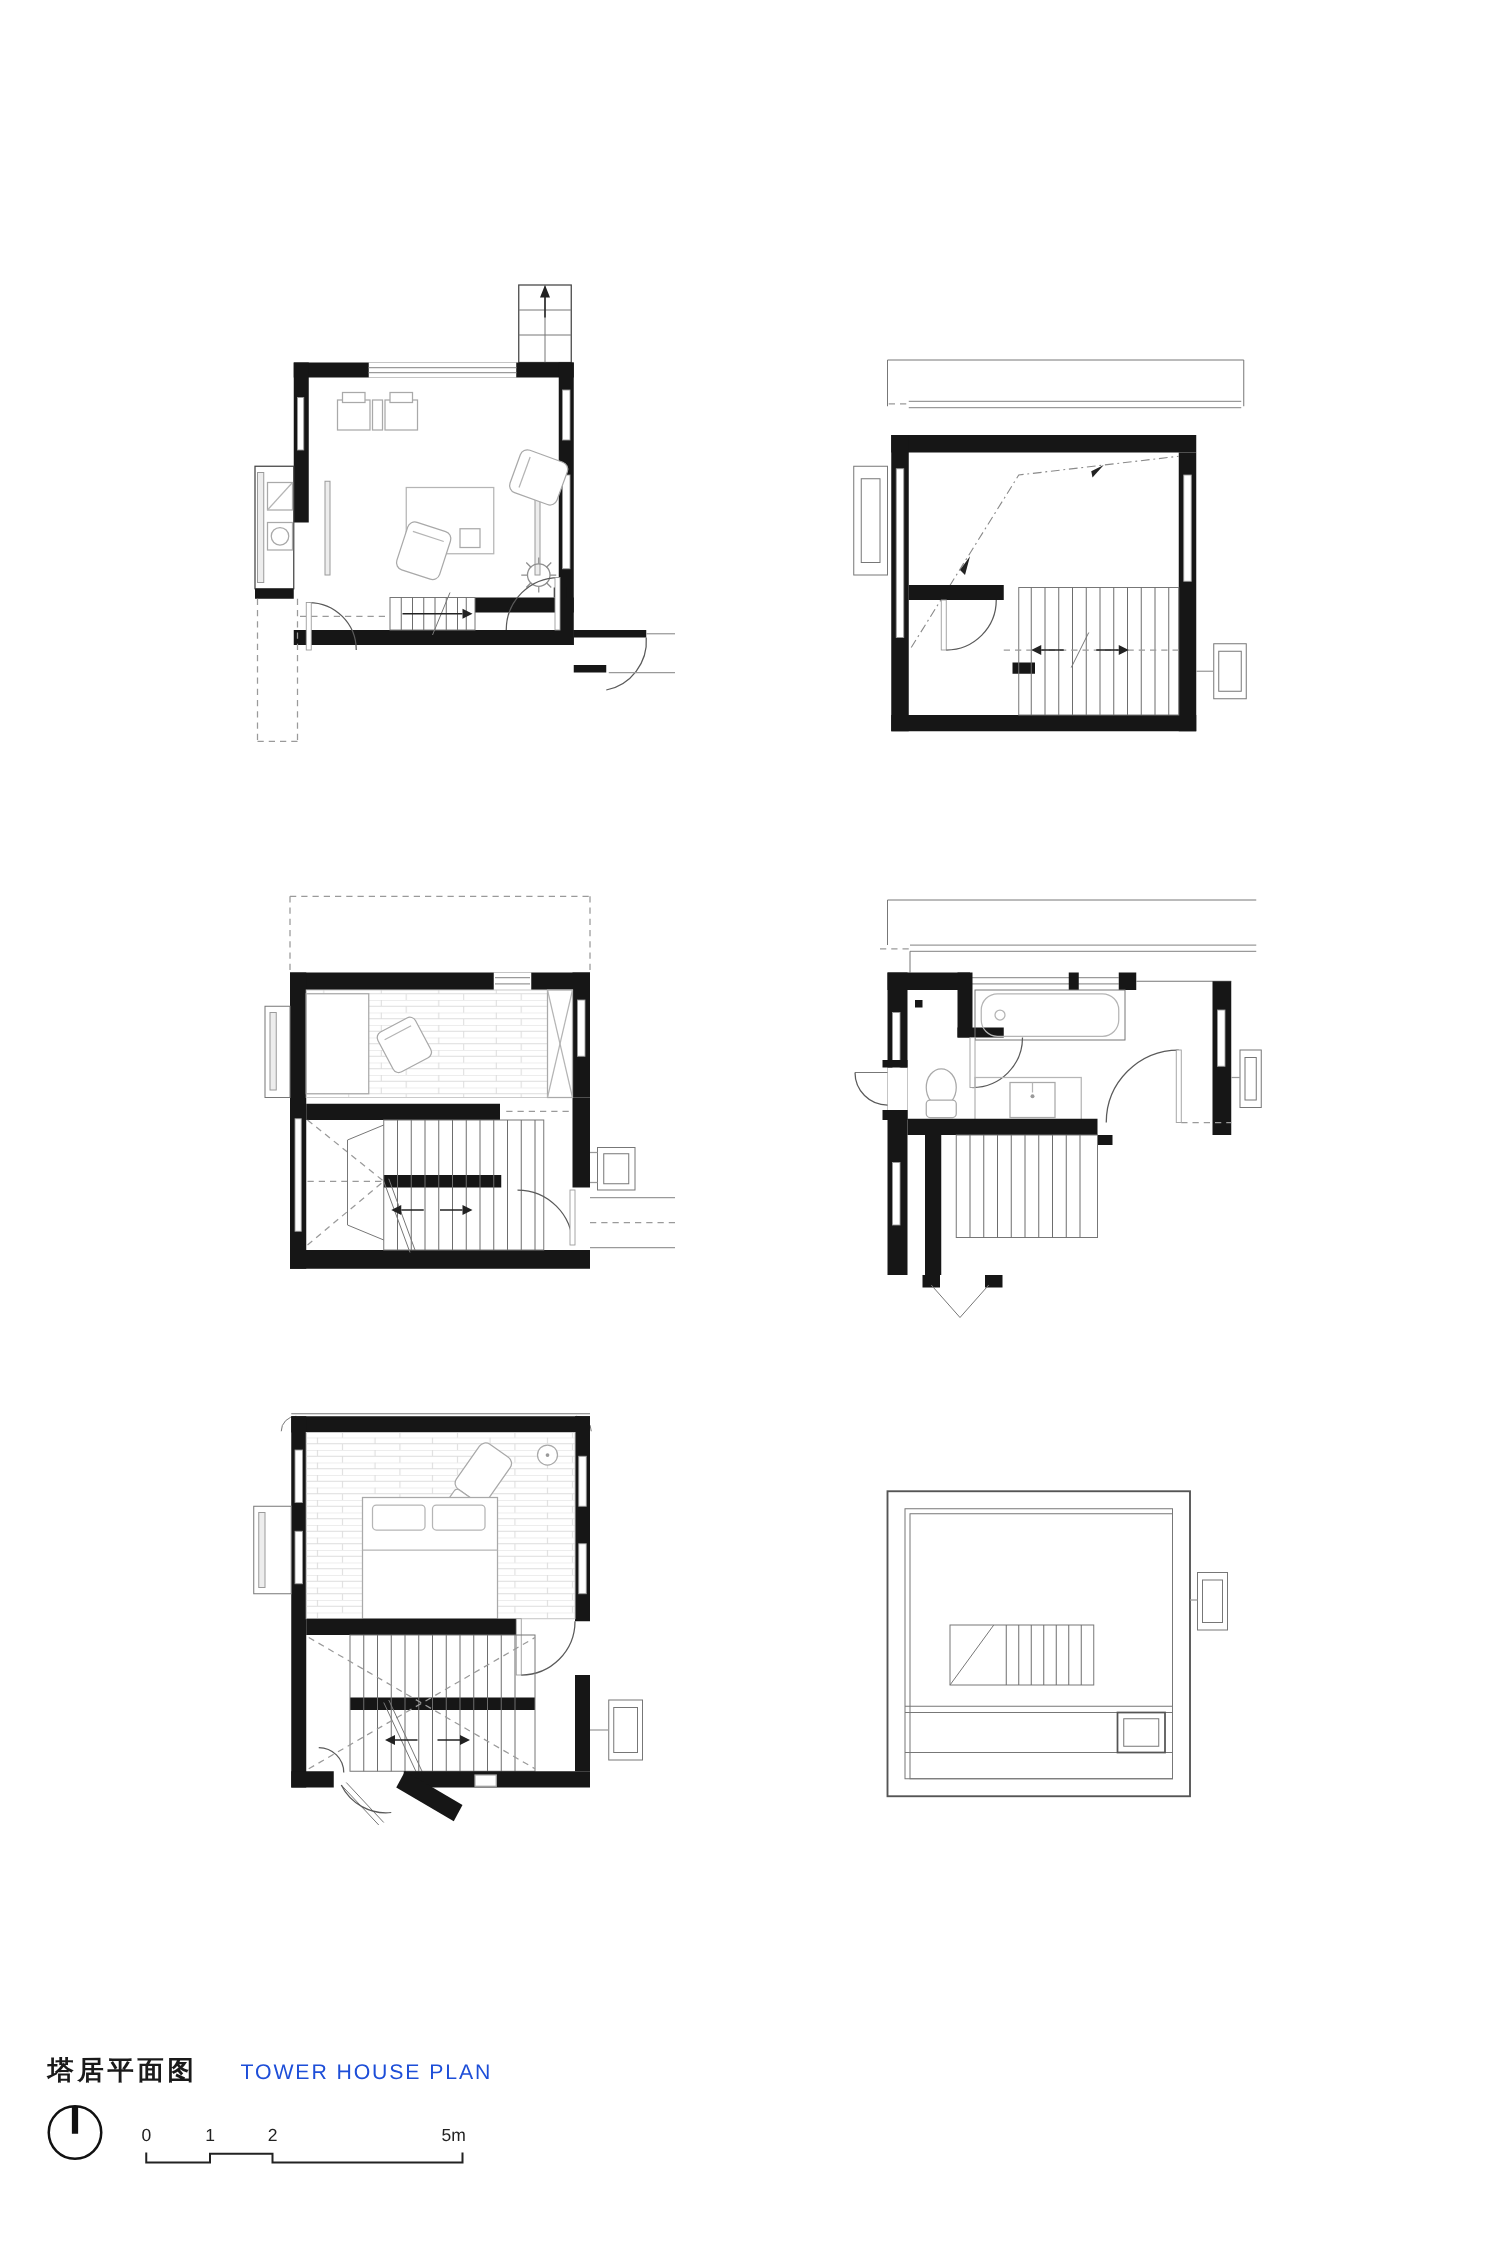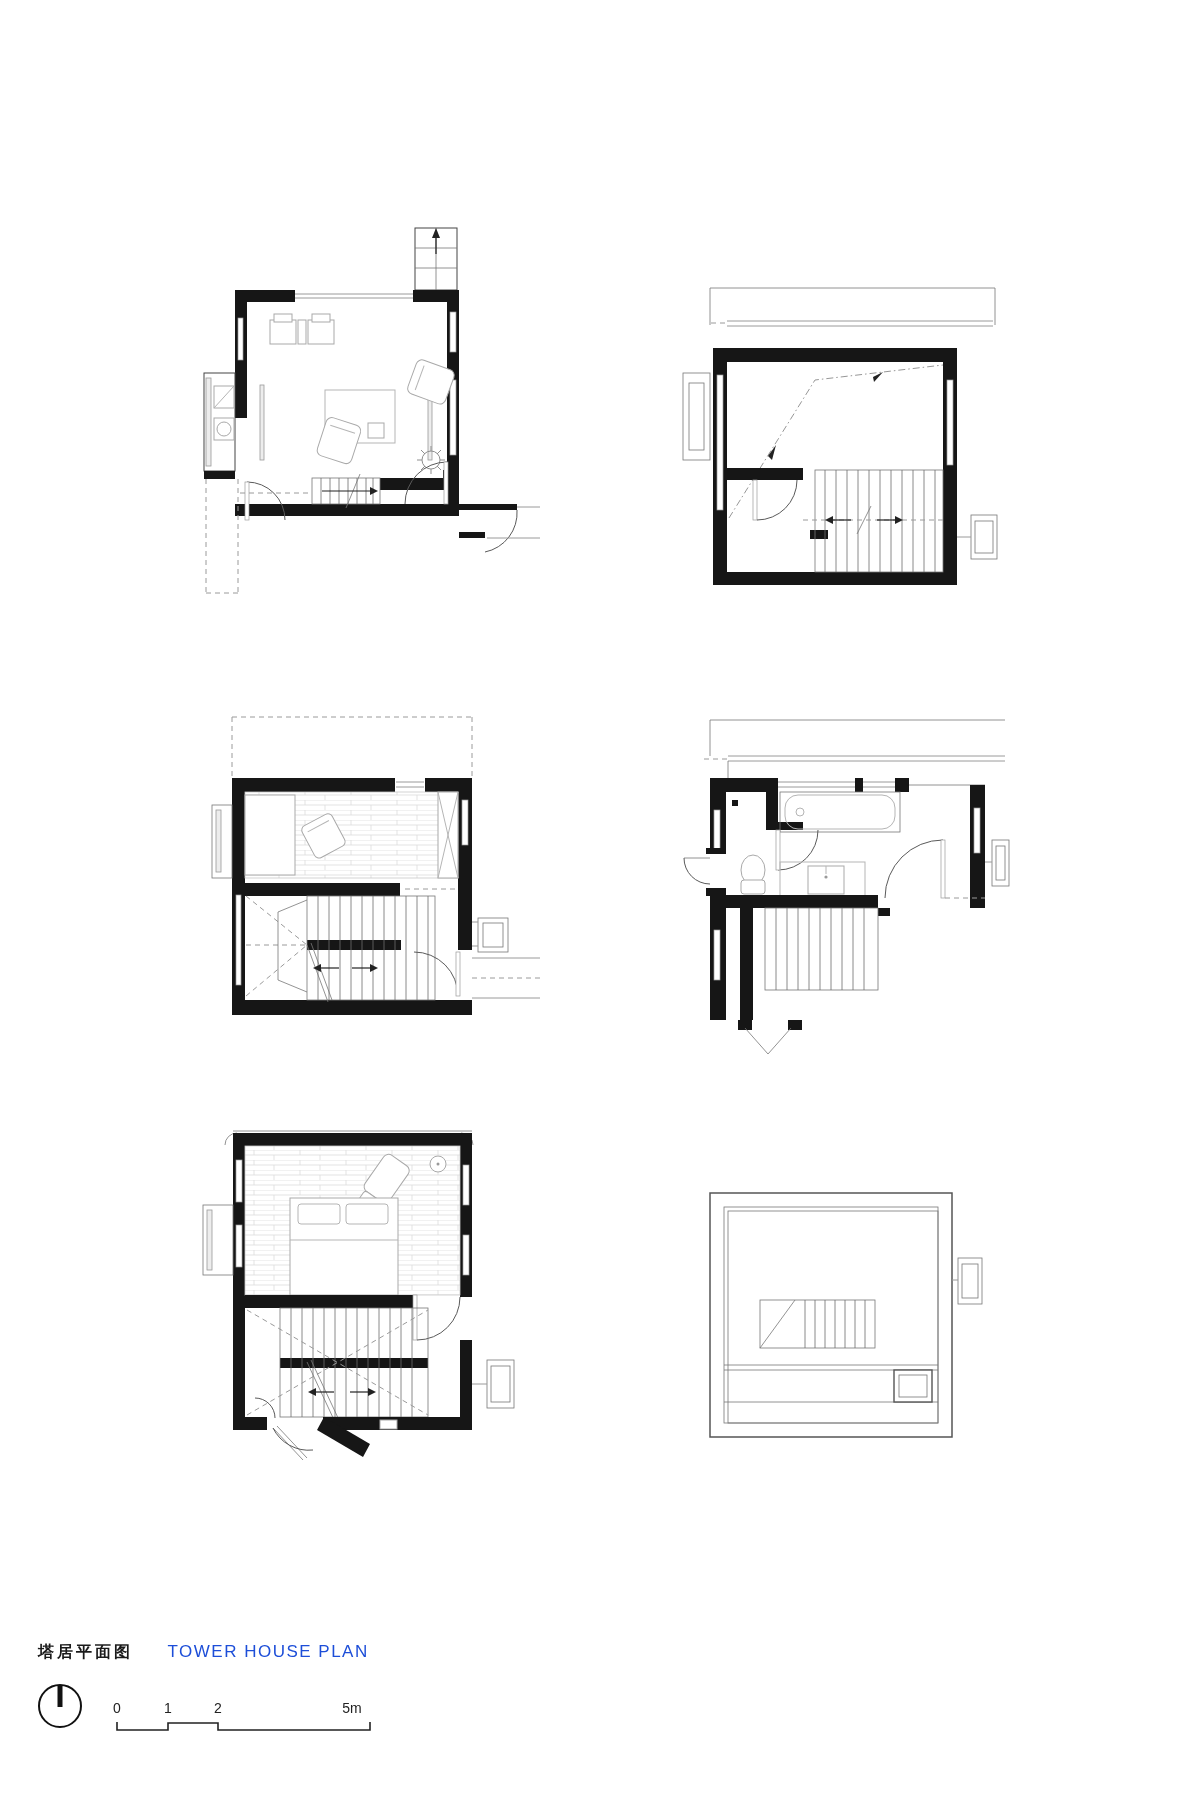"塔居平面图" .title-zh { font-size: 16px -> 21px }
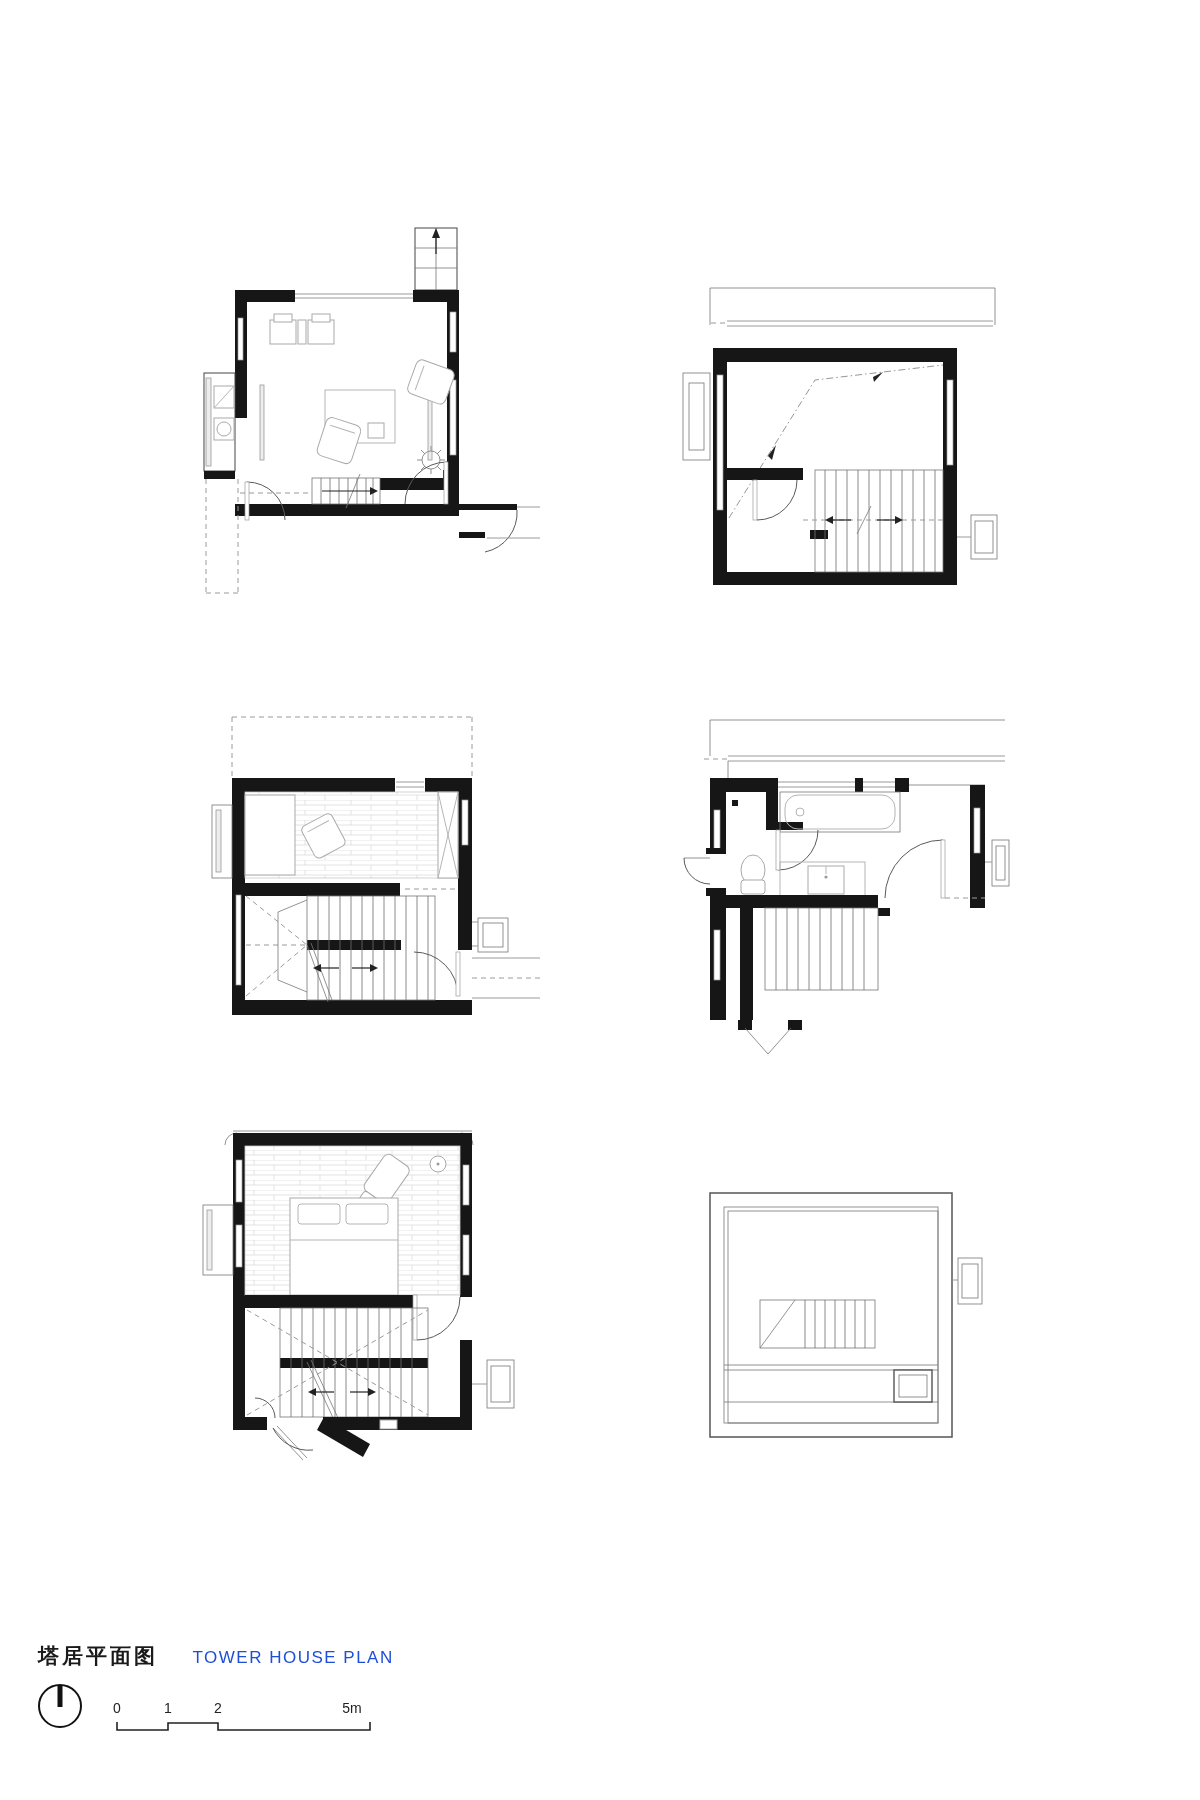"5m" span.scale-label { left: 352px -> 363px }
